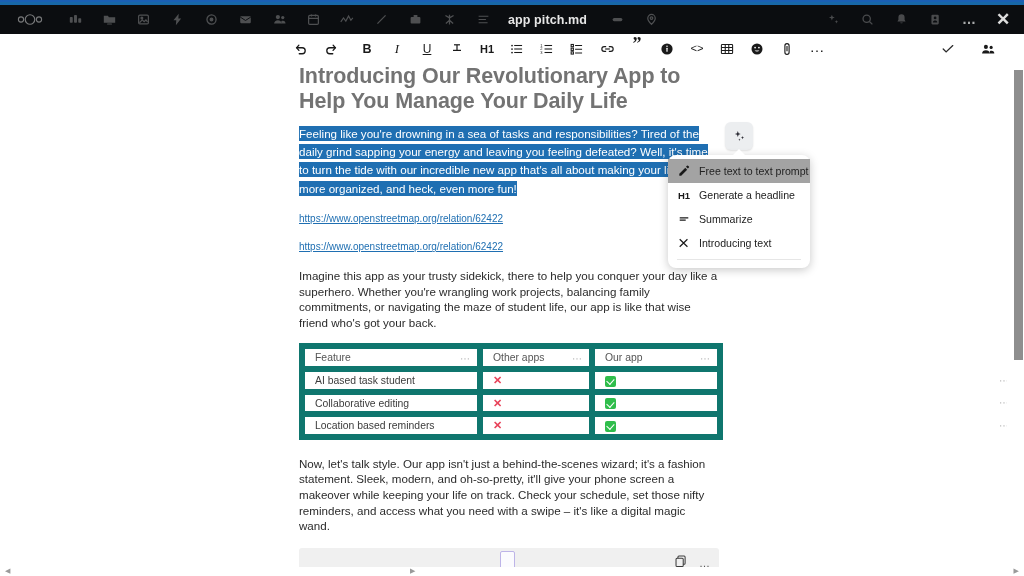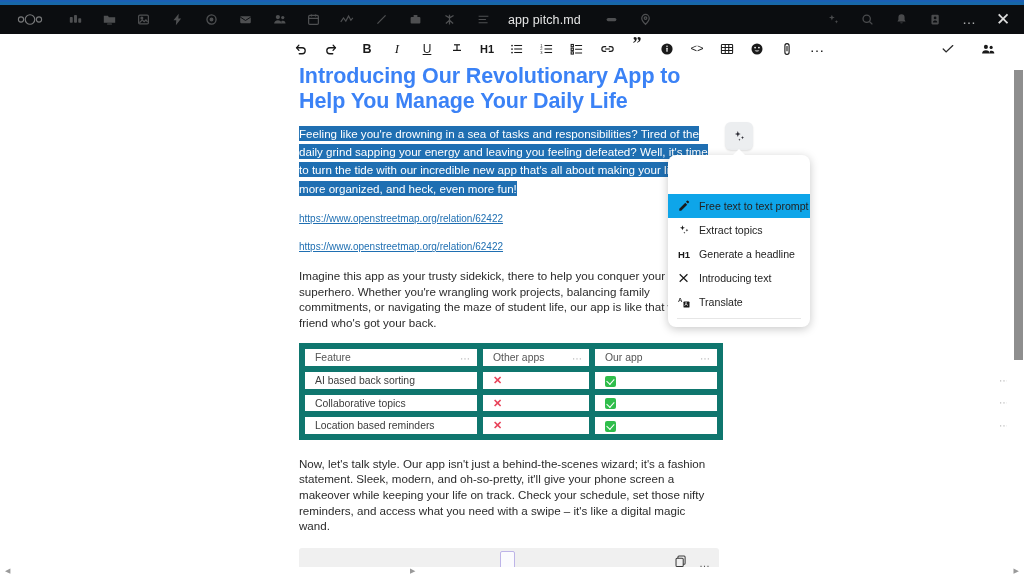"app pitch.md" .topbar { font-weight: none -> bold }
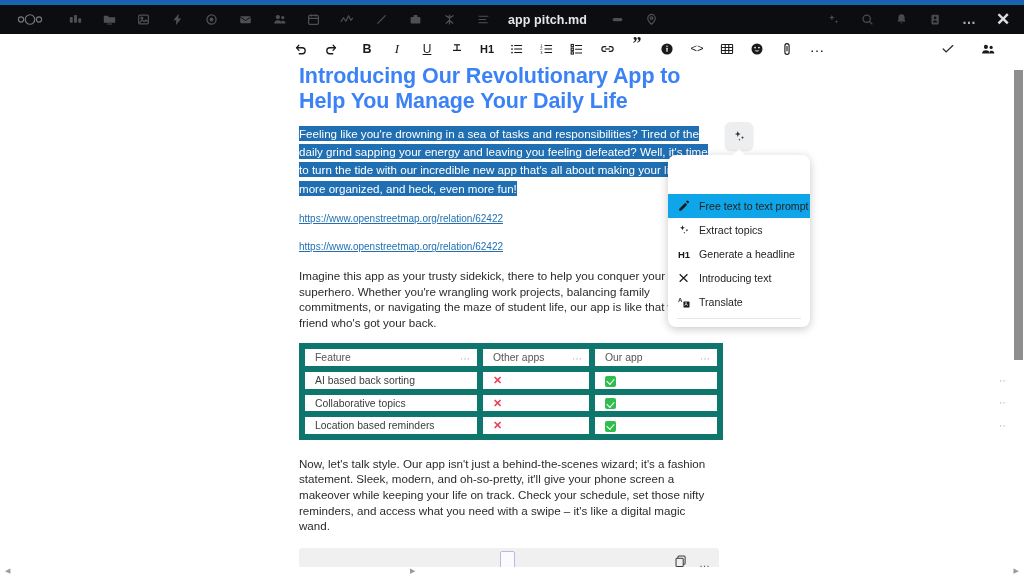"Introducing Our Revolutionary App to" h1.doc-title { color: #3b82f6 -> #737373 }
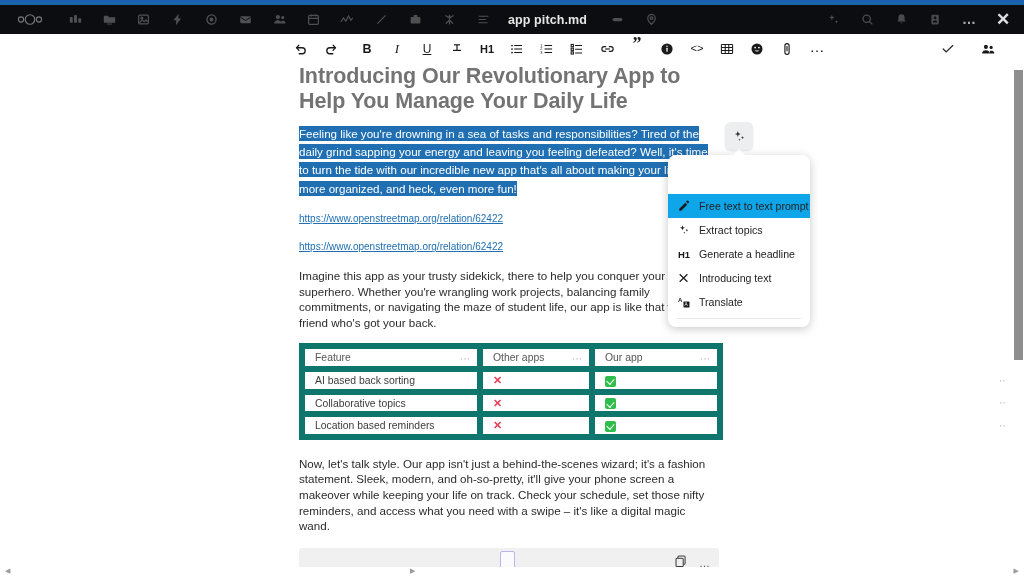"Free text to text prompt" .menu-item.hover { background: #0ea5e9 -> #a3a3a3; margin-top: 35px -> none }
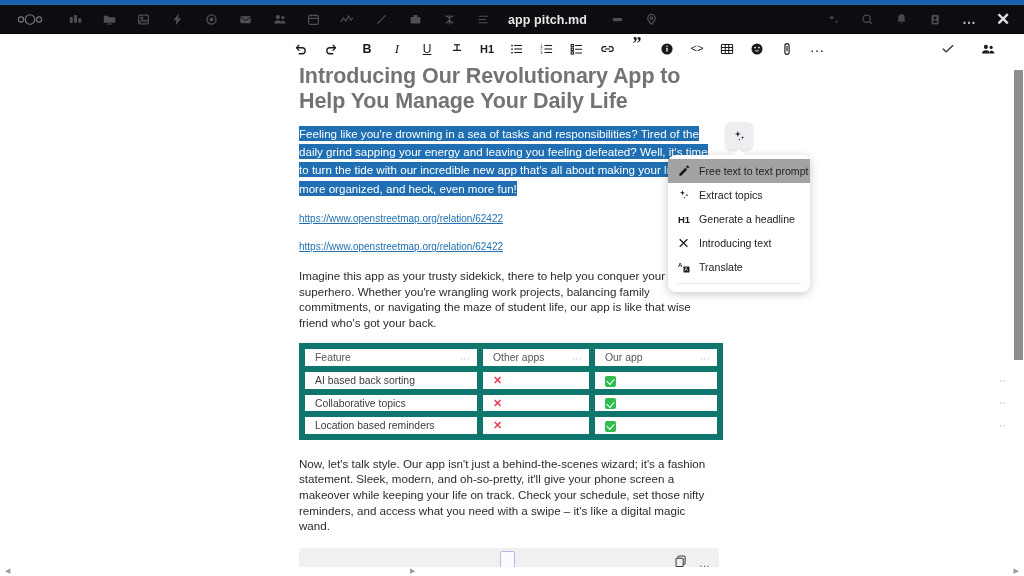"Extract topics" div.menu-item { html: <div> <span> <svg> <path></path> <path></path> <path></path> </svg> </span> <span>Extract topics</span> </div> -> none }
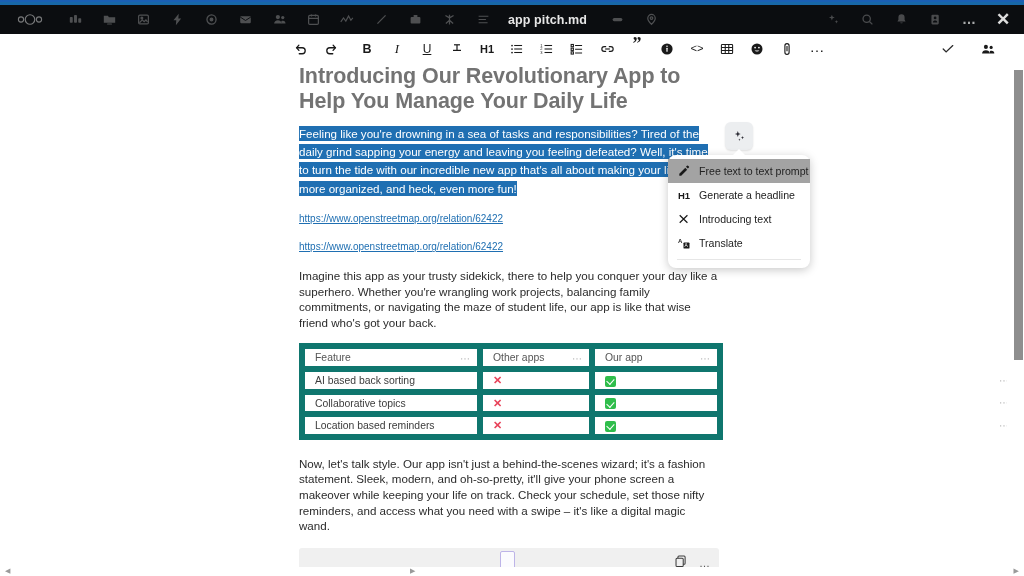"Summarize" div.menu-item { html: none -> <div> <span> <svg> <path></path> </svg> </span> <span>Summarize</span> </div> }
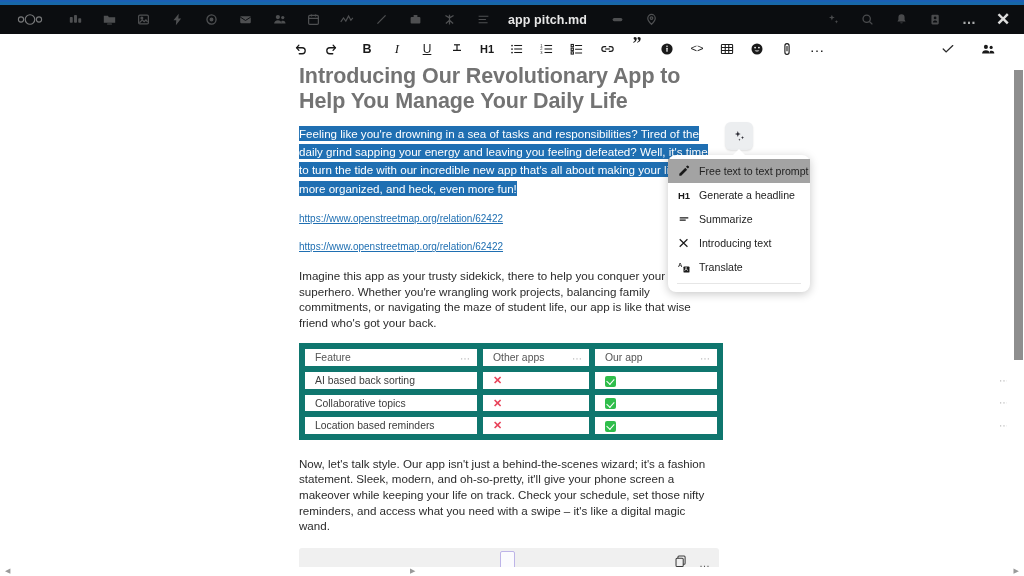"Translate" div.menu-item { html: <div> <span> <svg> <text>A</text> <rect></rect> <text>A</text> </svg> </span> <span>Translate</span> </div> -> none }
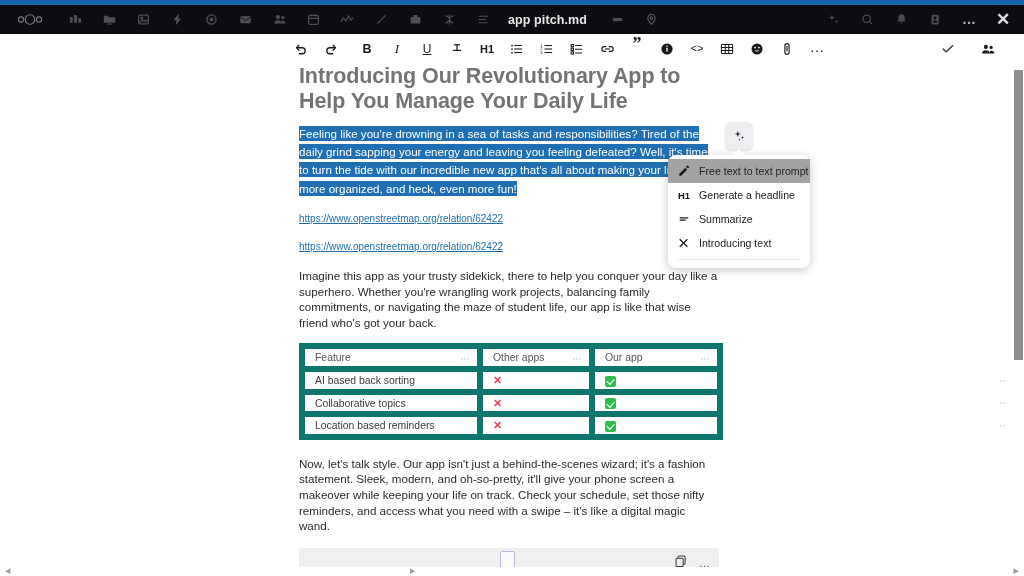"AI based back sorting" td { text: back sorting -> task student }
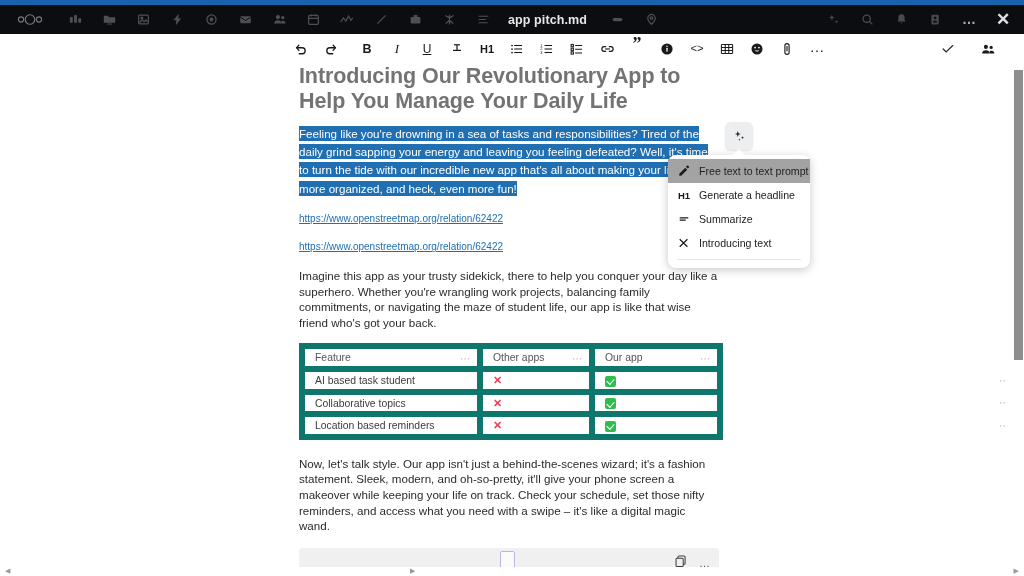"Collaborative topics" td { text: topics -> editing }
